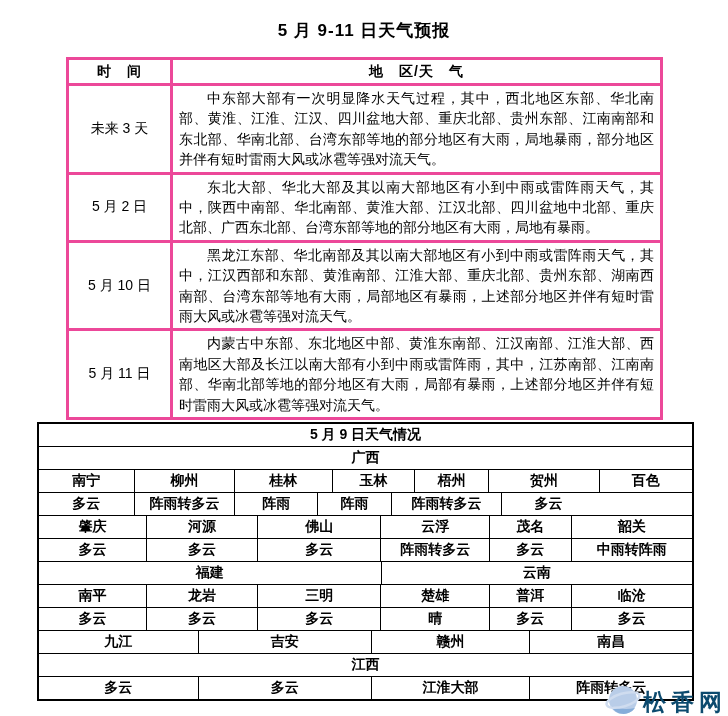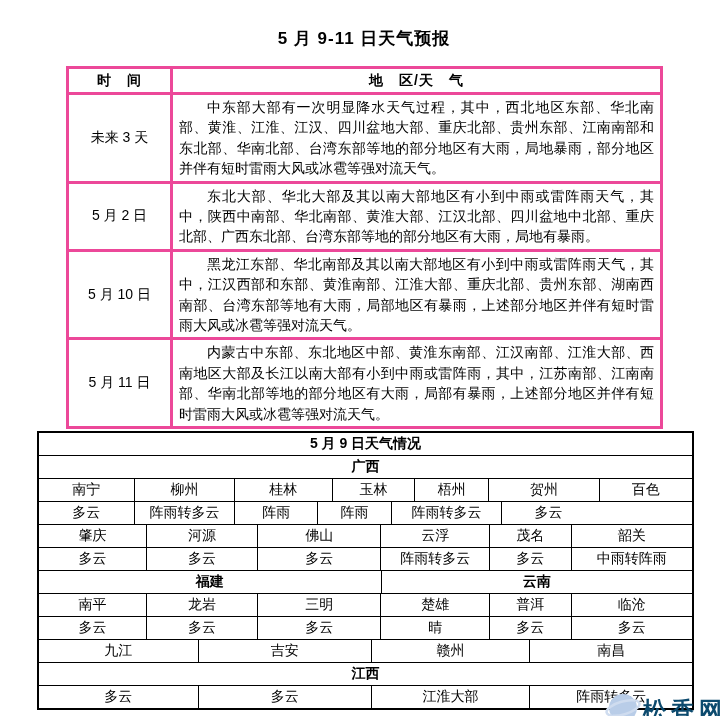"5 月 9-11 日天气预报" .page-title { margin: 16px -> 8px }
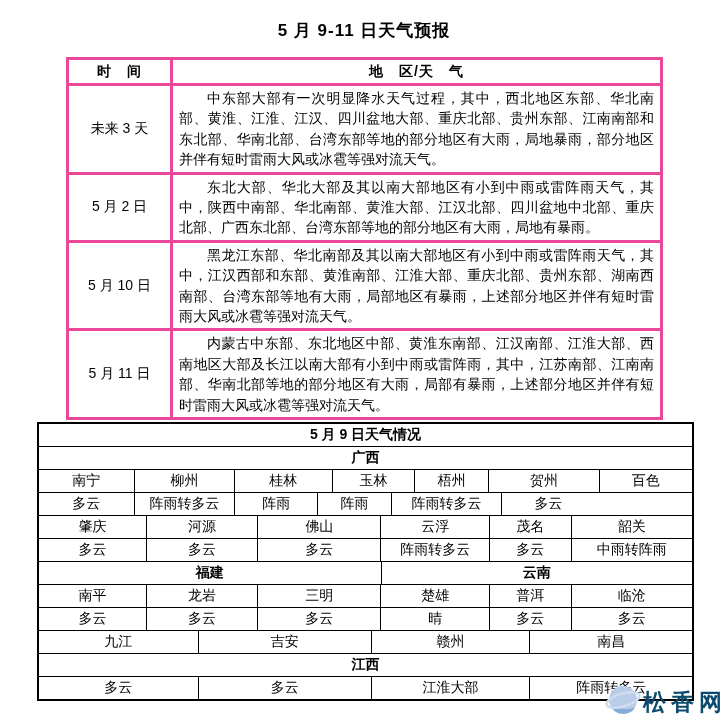"南宁" .t2cell { font-weight: none -> bold }
